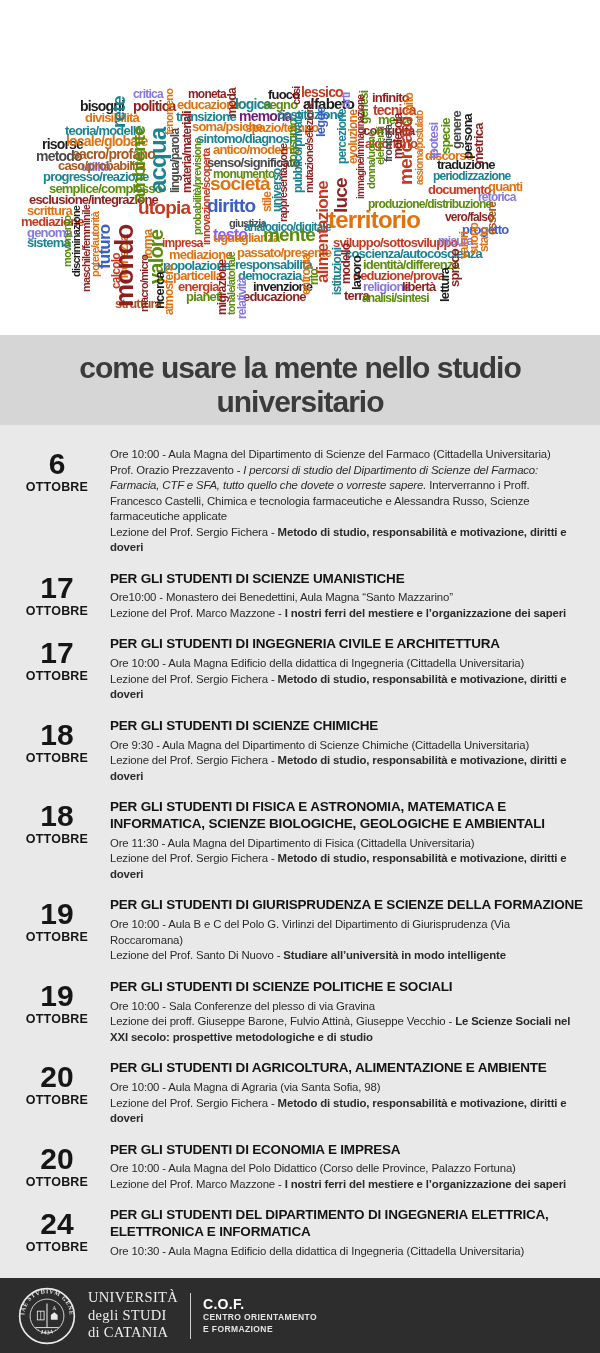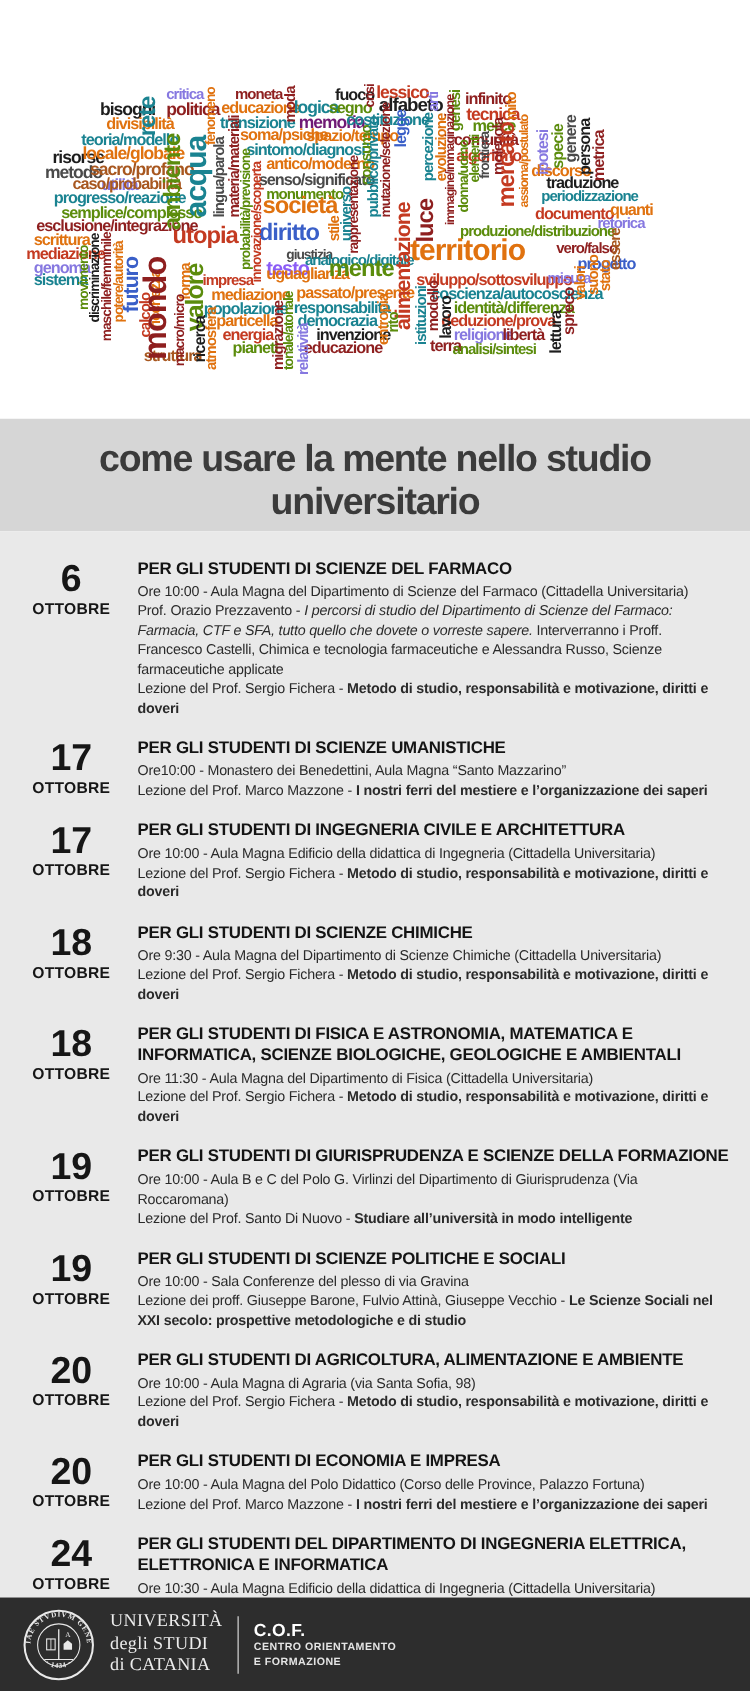"critica" .cloud { top: 64px -> 83px }
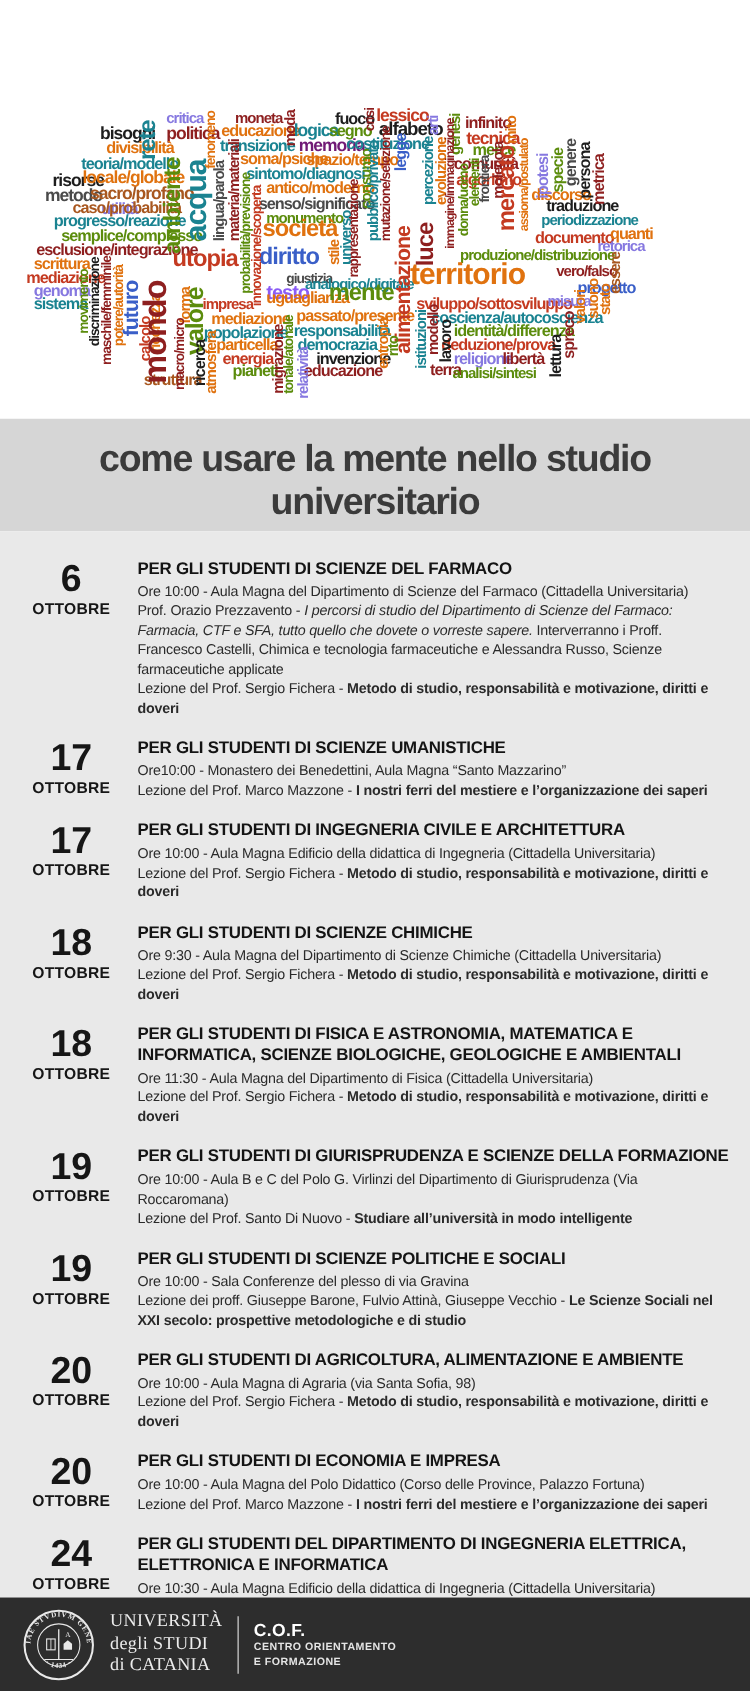"PER GLI STUDENTI DI SCIENZE DEL" div.etitle { html: <div>PER GLI STUDENTI DI SCIENZE DEL FARMACO</div> -> none }
